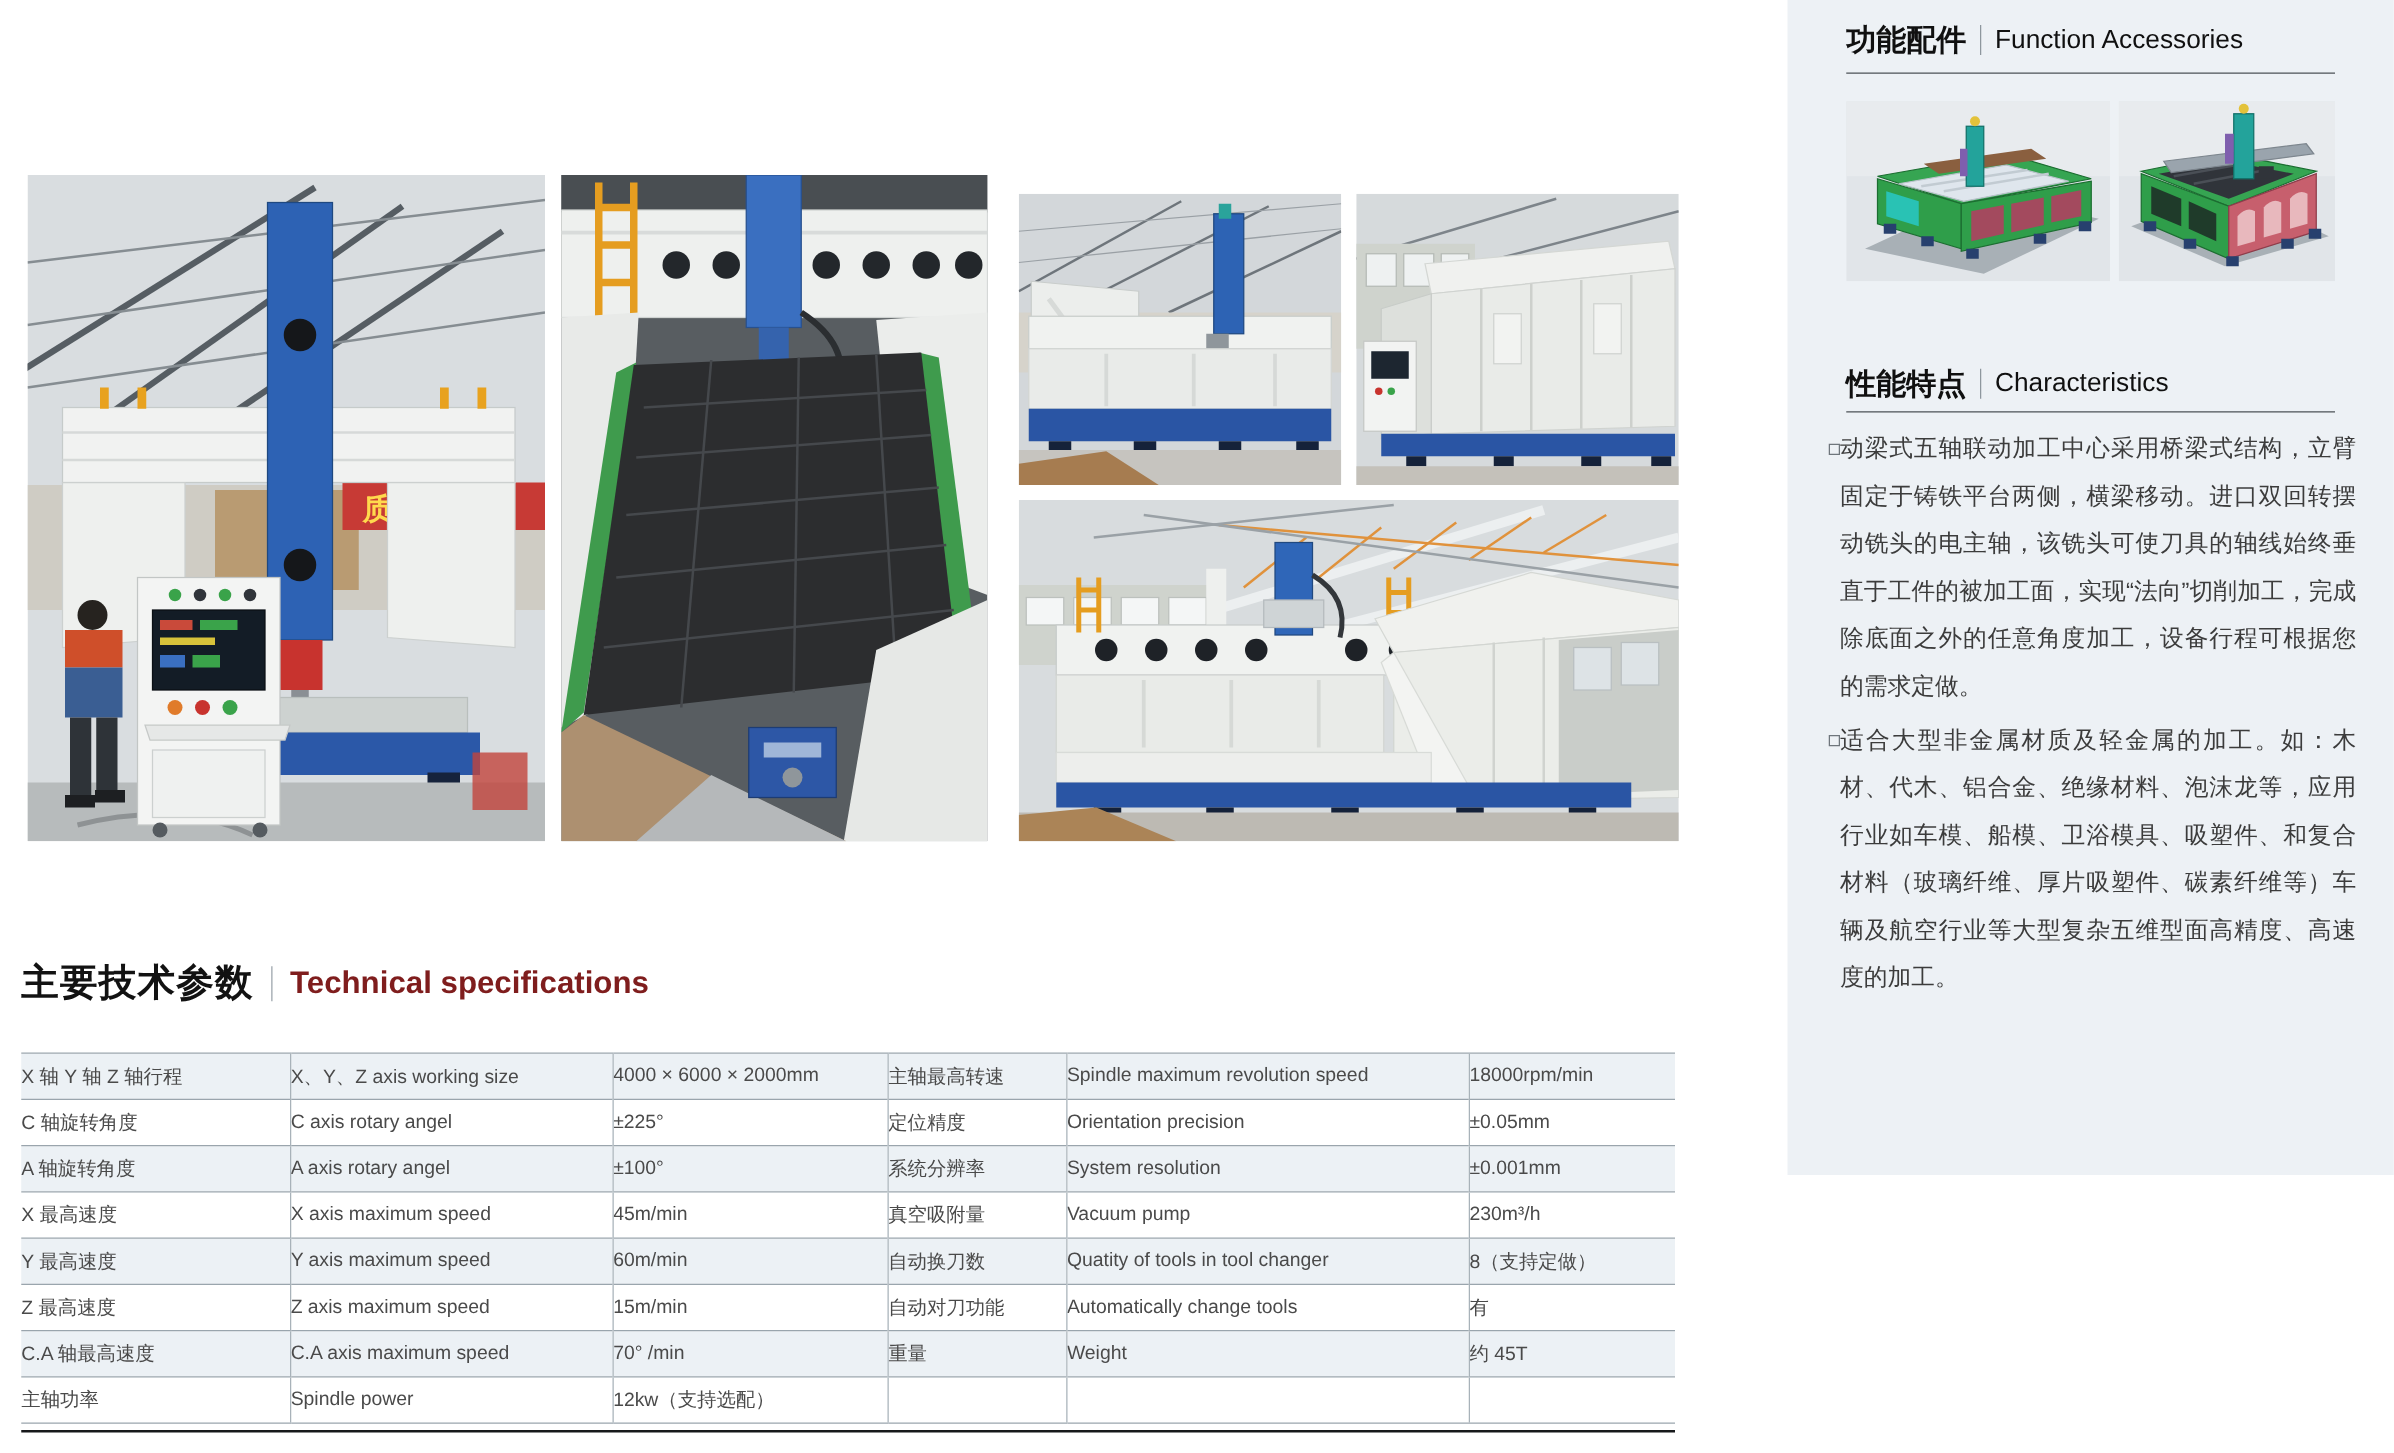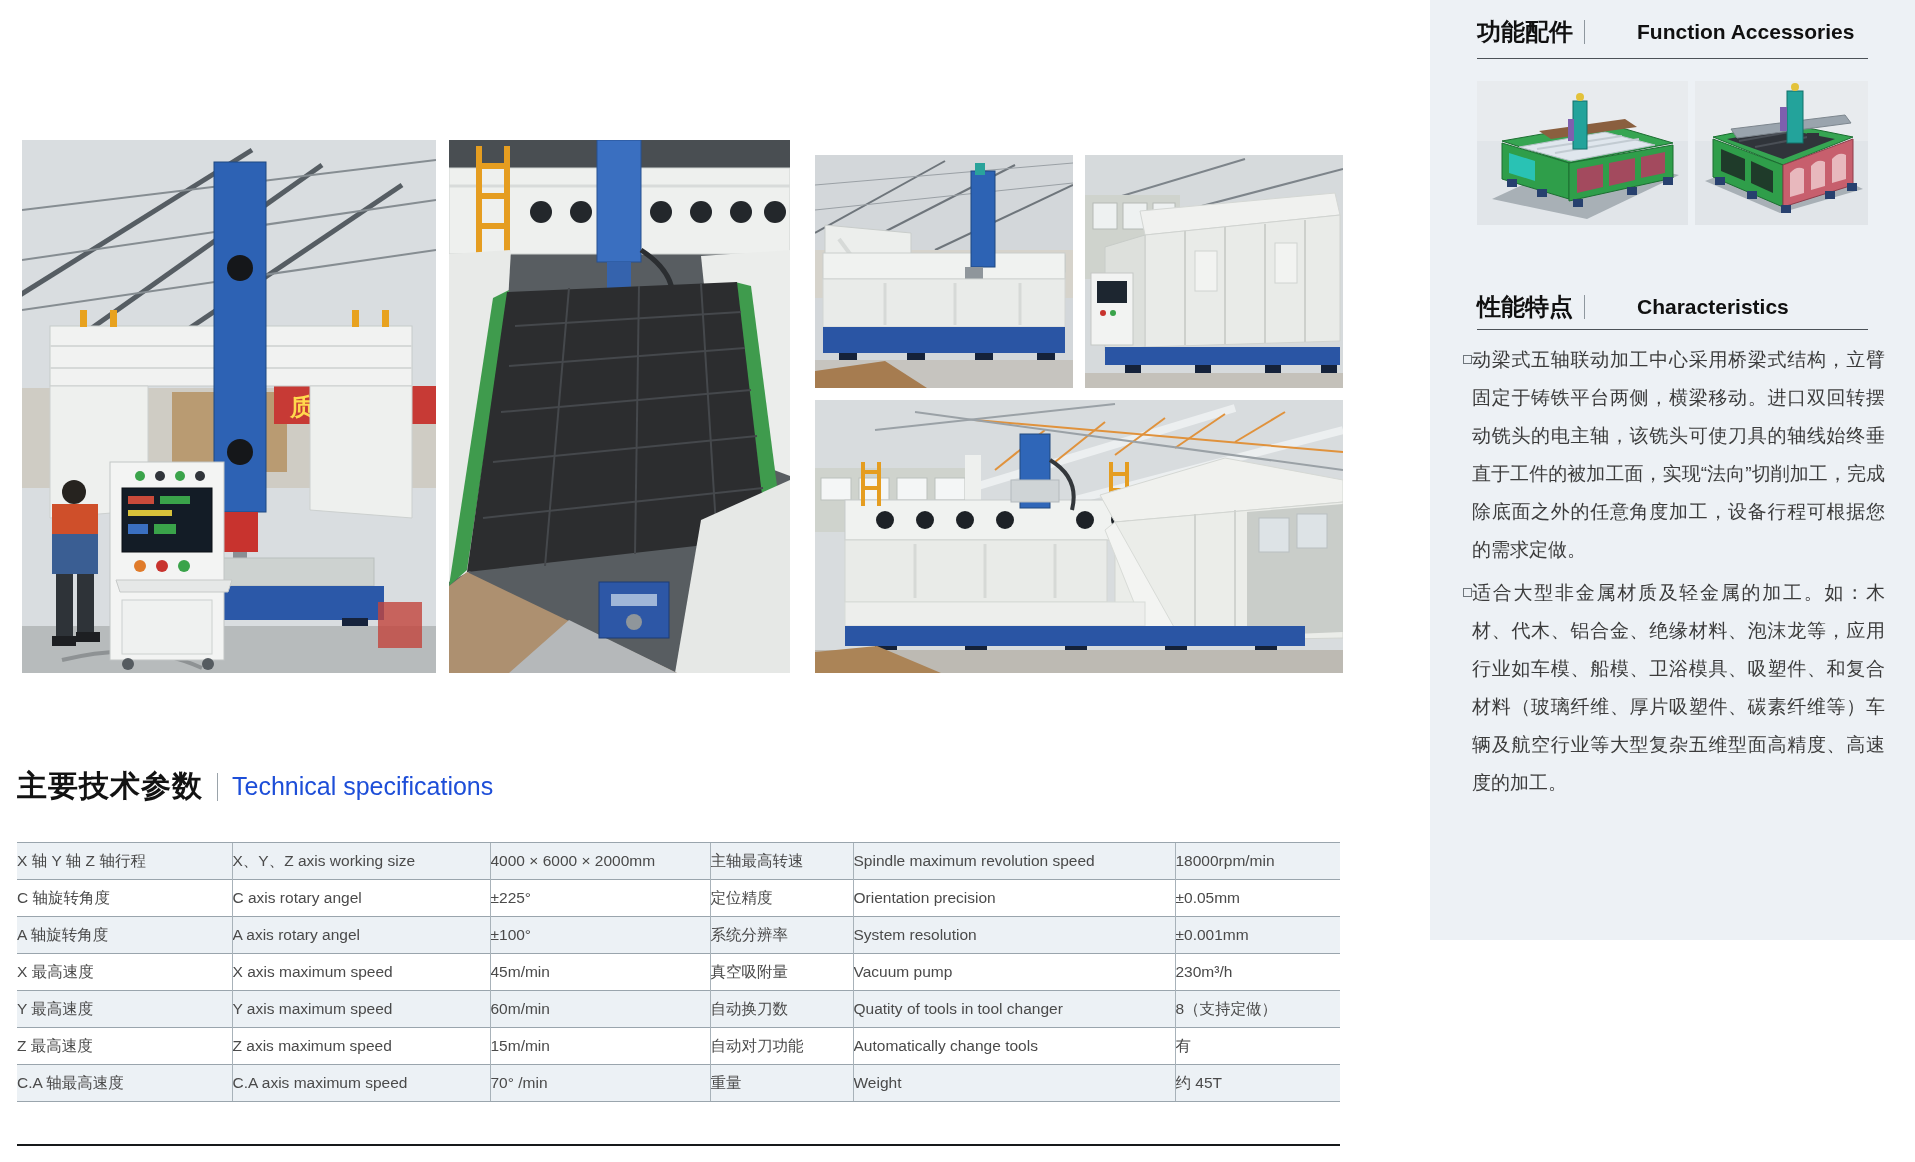"Function Accessories" .sb-title .en { font-weight: bold -> normal; margin-left: 41px -> none }
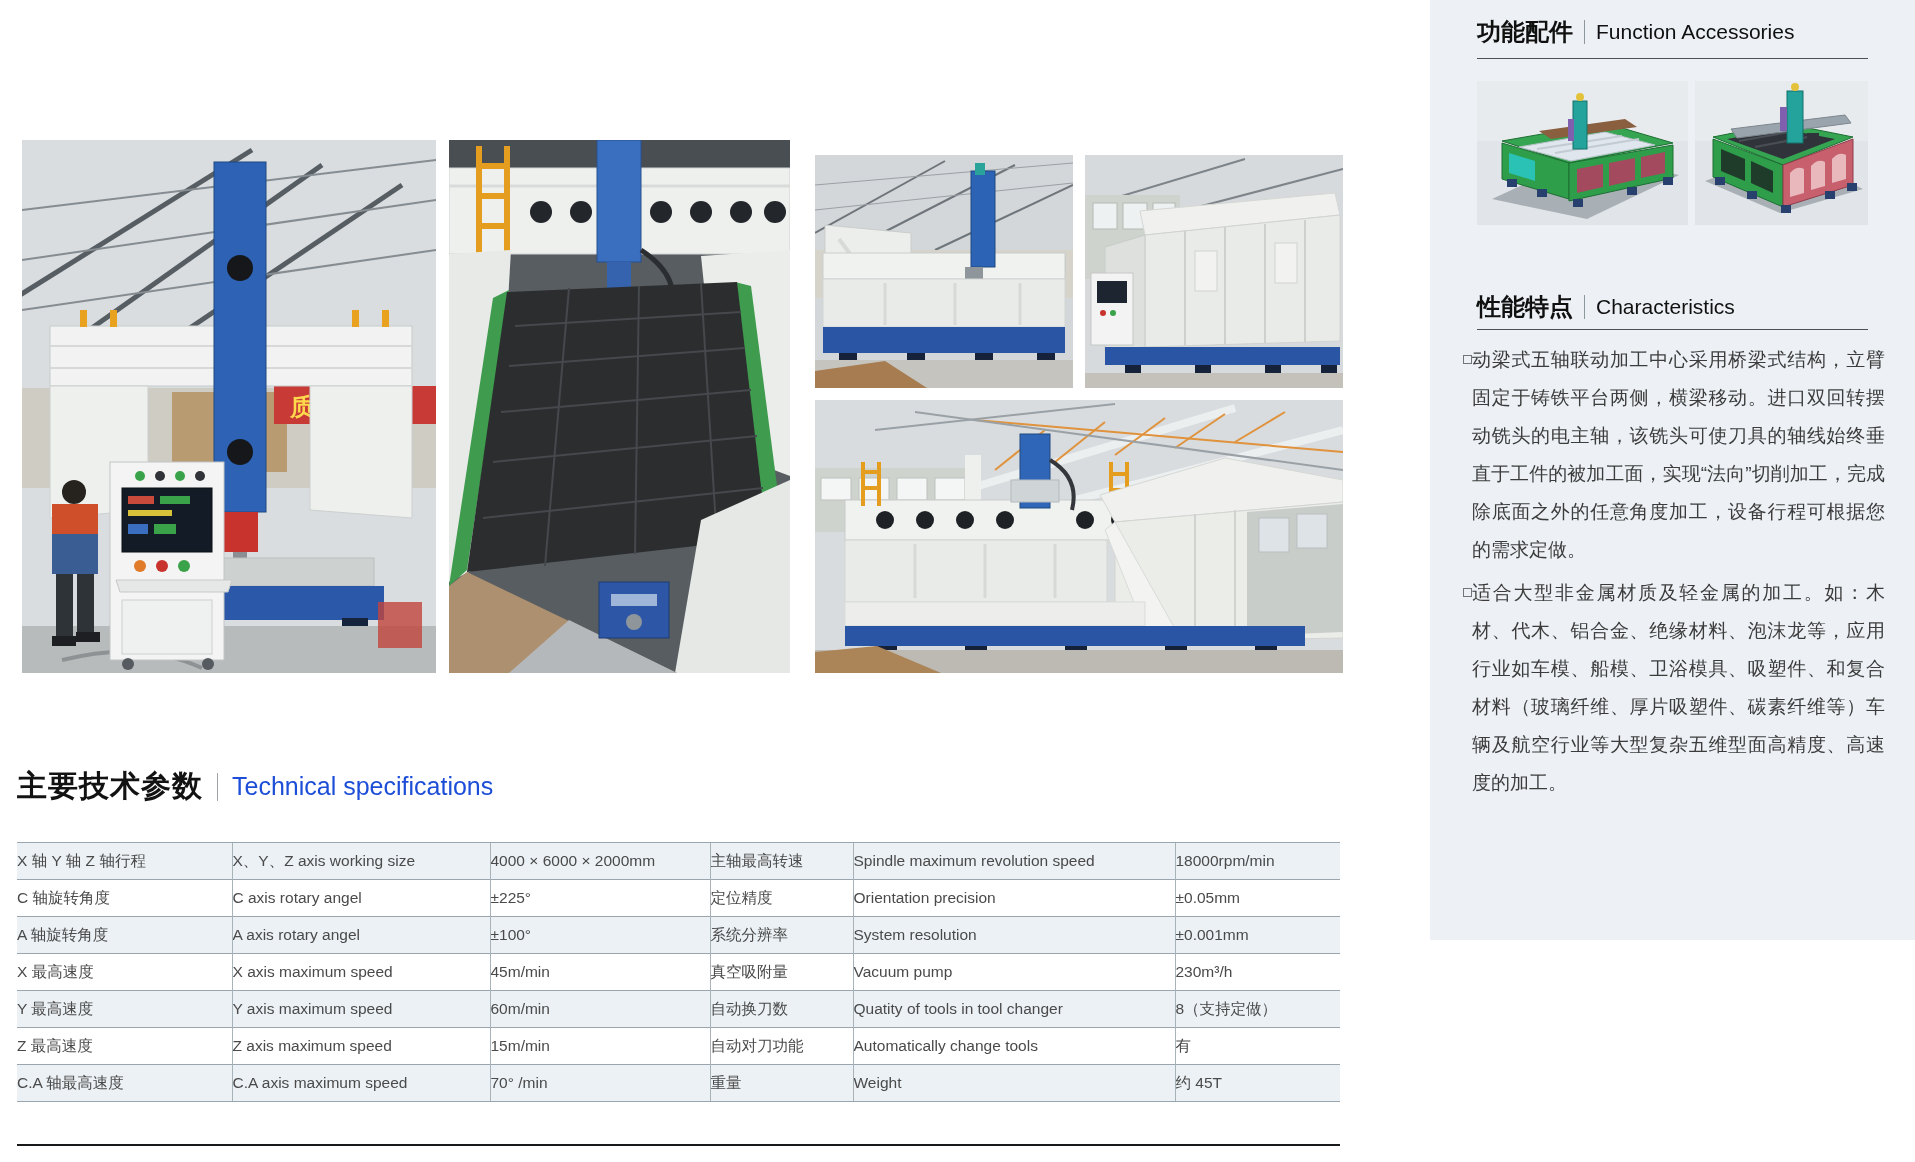"Technical specifications" .specs-title .en { color: #1d4ed8 -> #7f1d1d; font-weight: none -> bold }
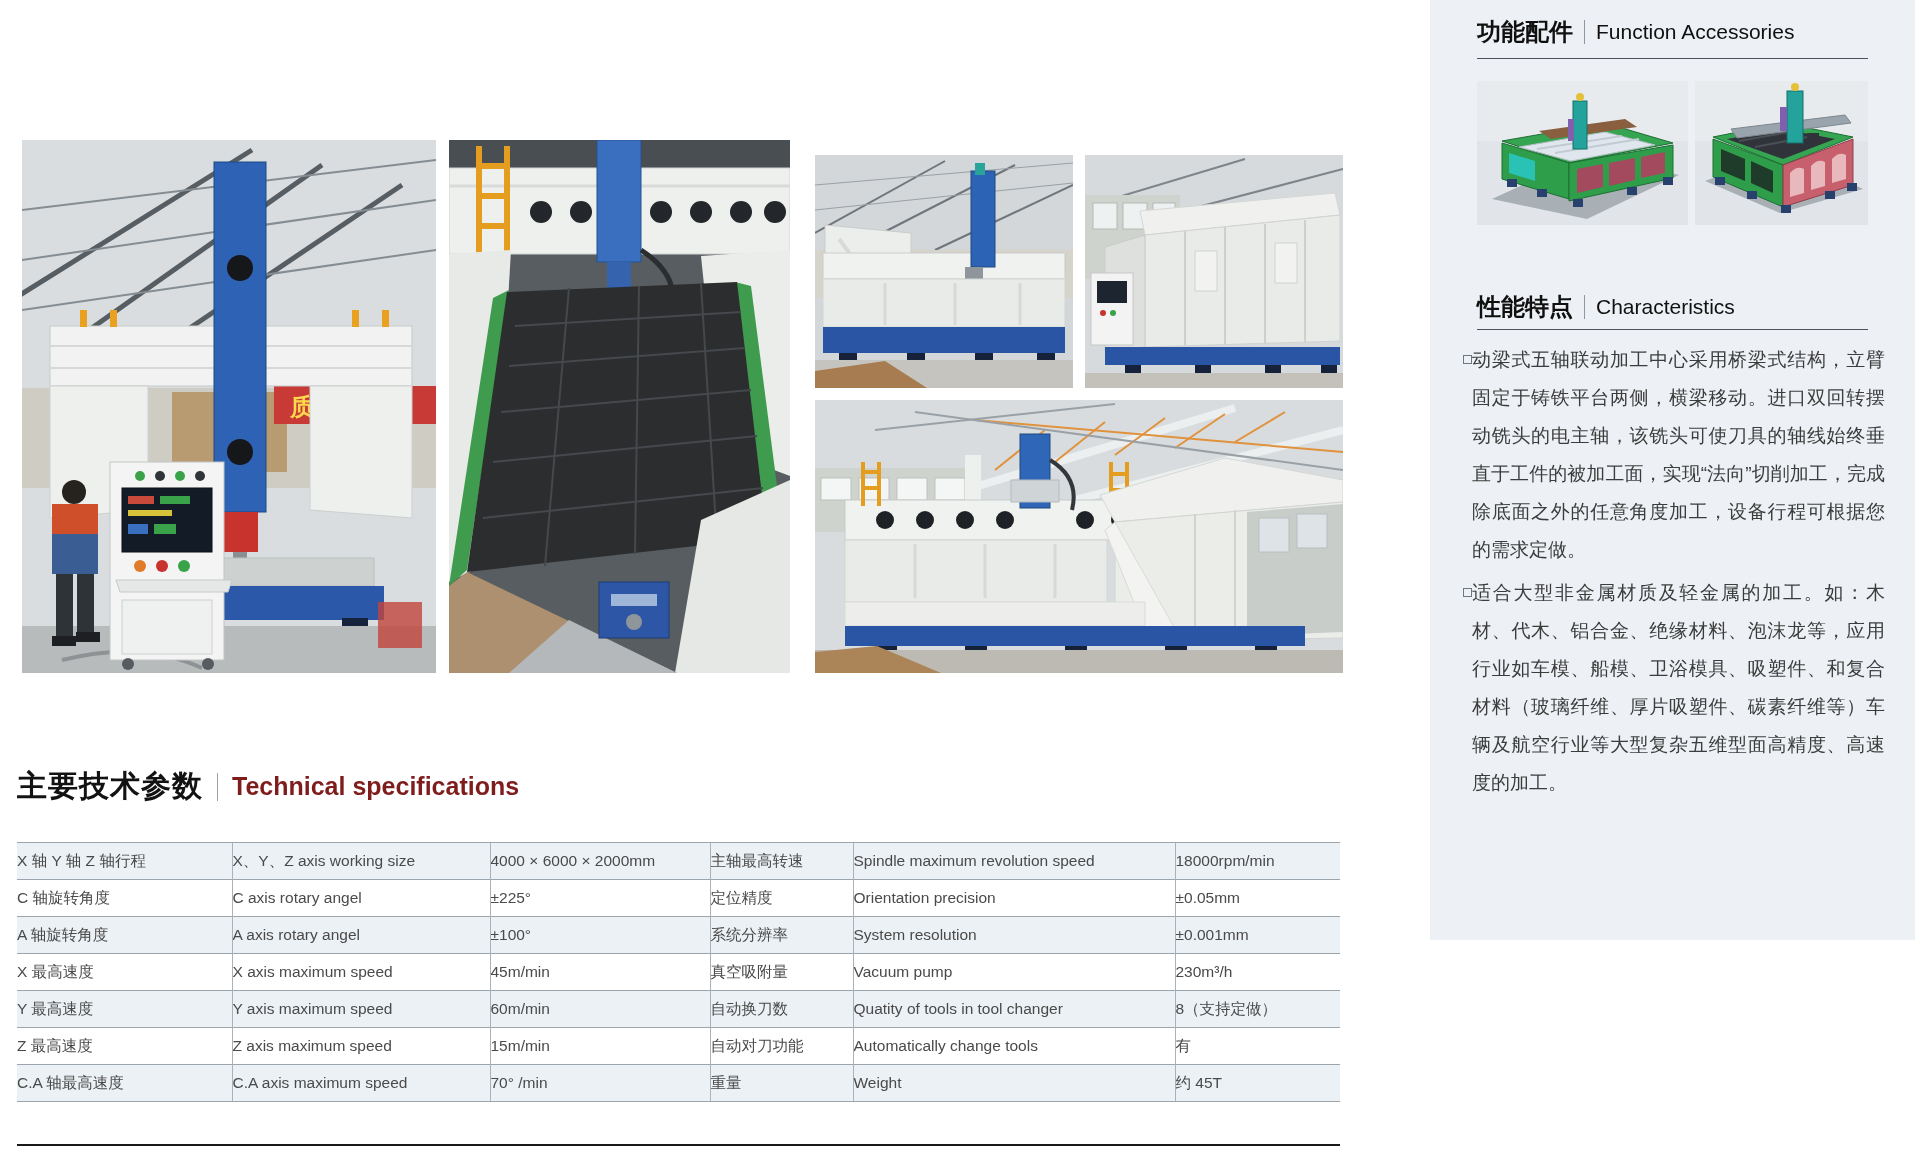"主轴功率" tr { html: none -> <tr> <td>主轴功率</td> <td>Spindle power</td> <td>12kw（支持选配）</td> <td></td> <td></td> <td></td> </tr> }
